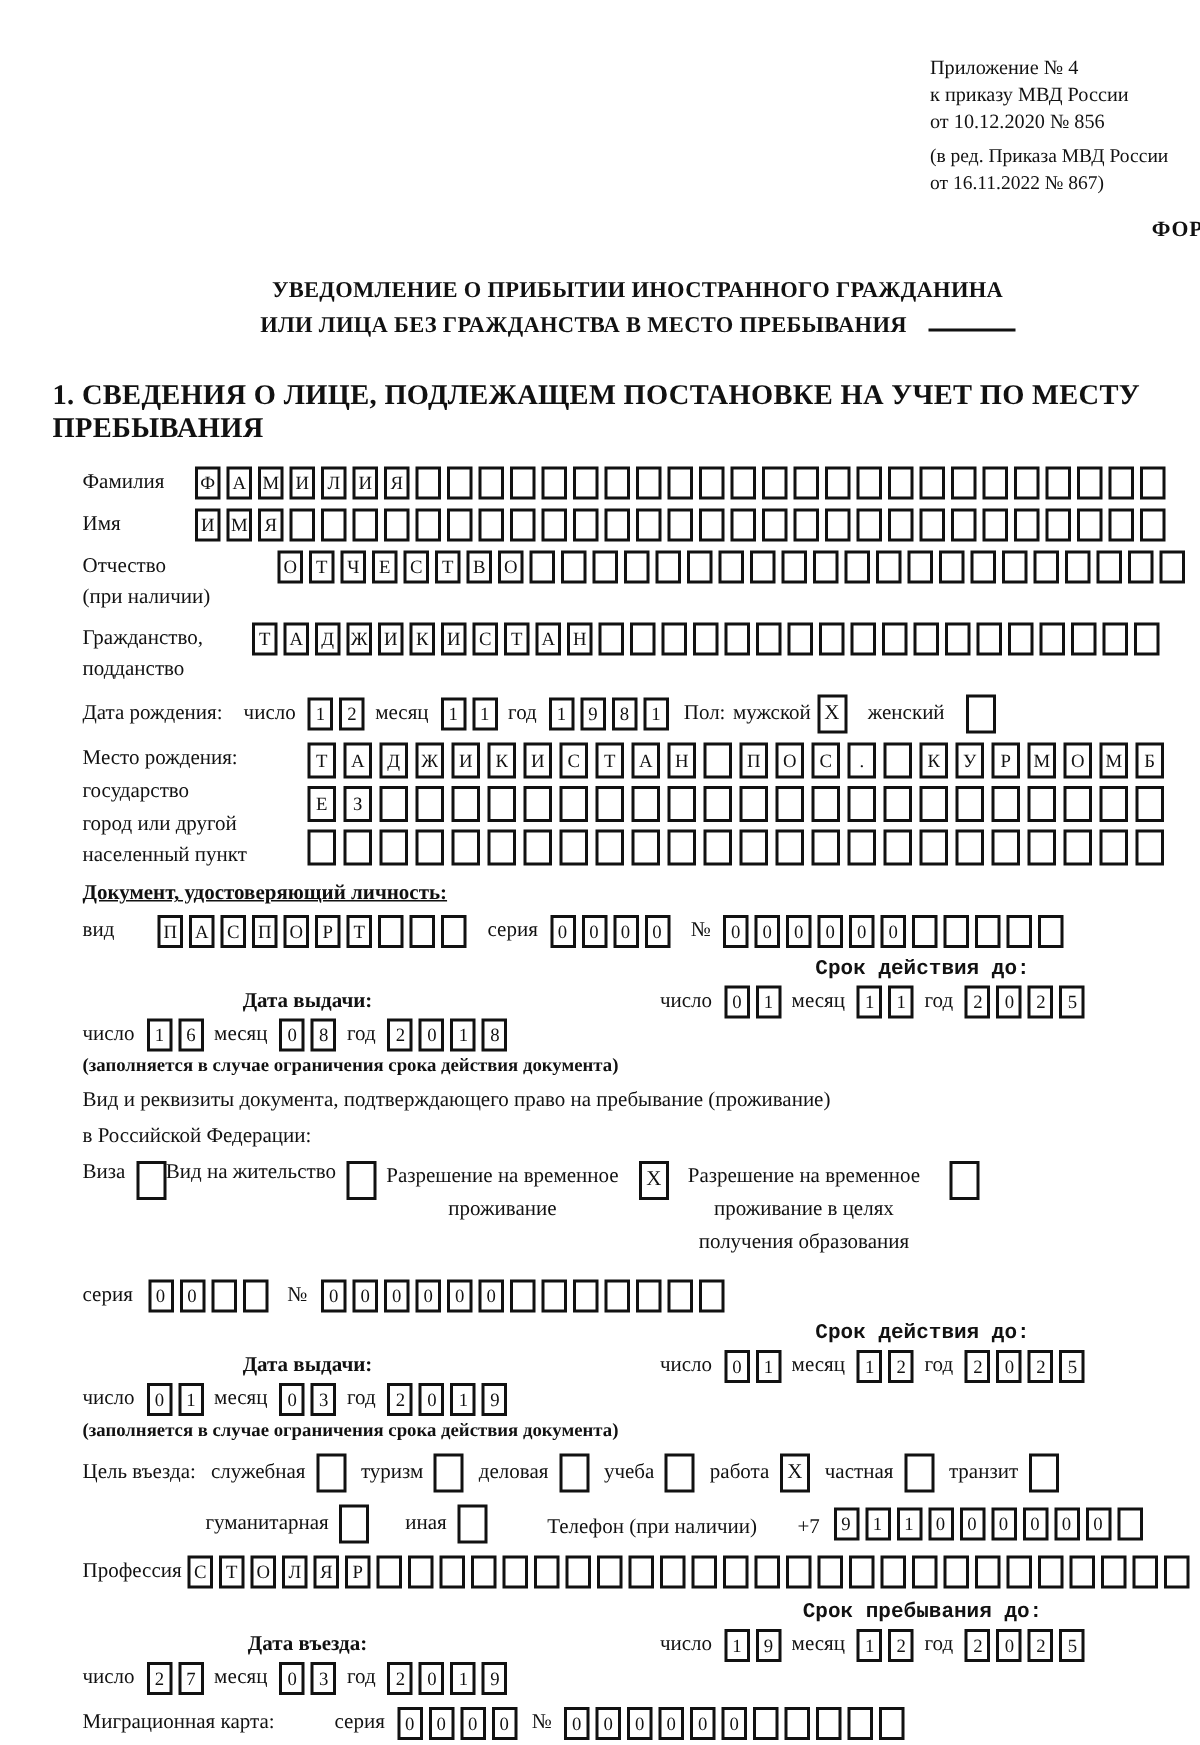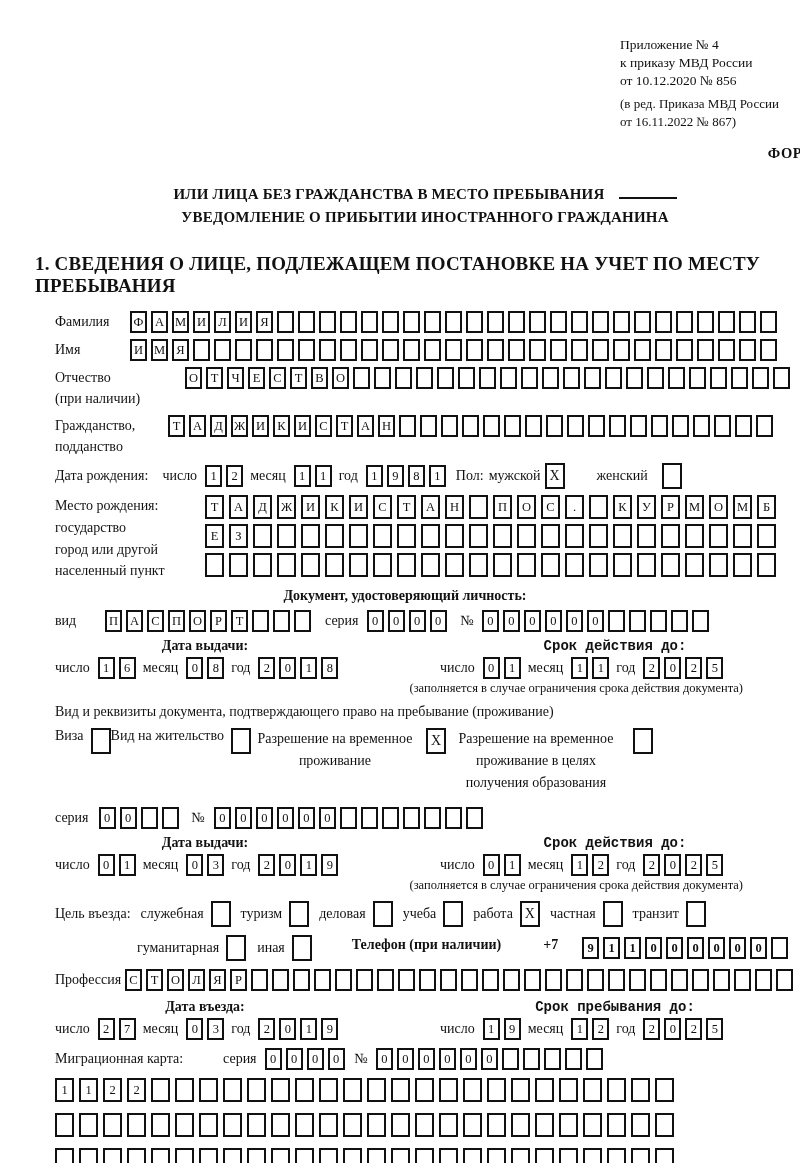"ИЛИ ЛИЦА БЕЗ ГРАЖДАНСТВА В" div { order: before "УВЕДОМЛЕНИЕ О ПРИБЫТИИ ИНОСТРАННОГО" -> after "УВЕДОМЛЕНИЕ О ПРИБЫТИИ ИНОСТРАННОГО" }
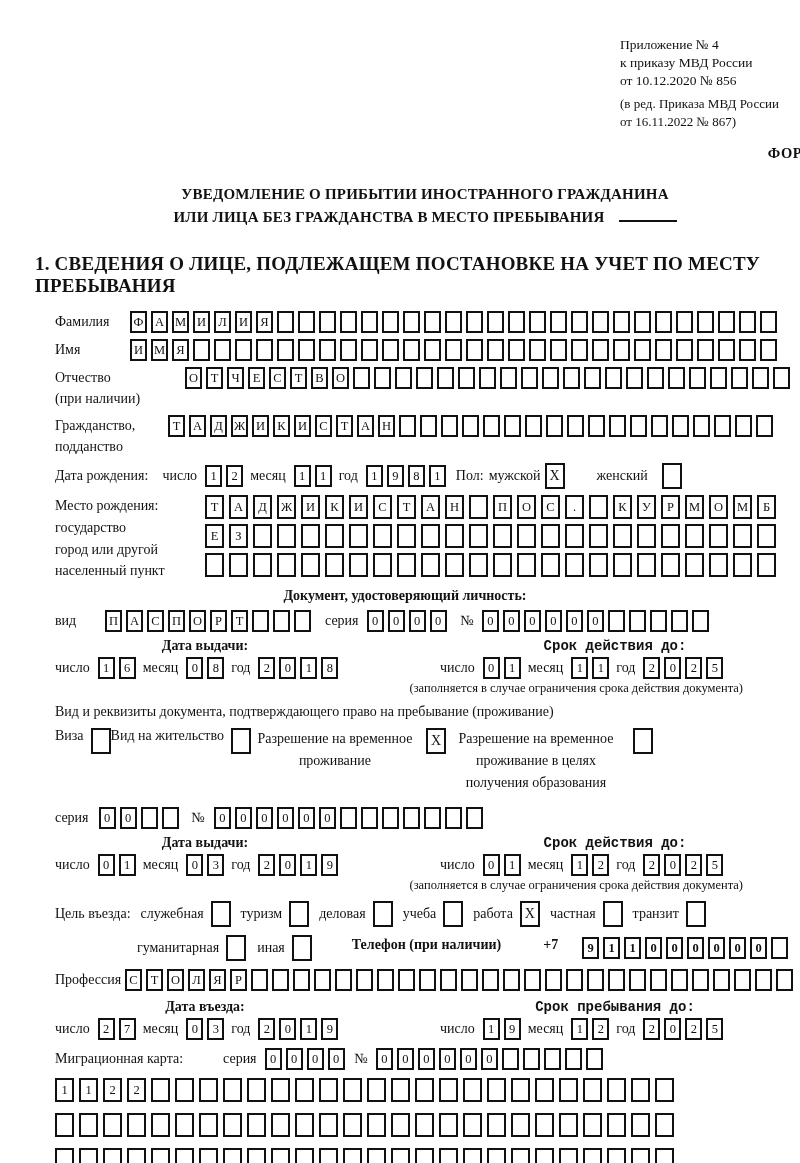"женский" span { margin-left: 32px -> 14px }
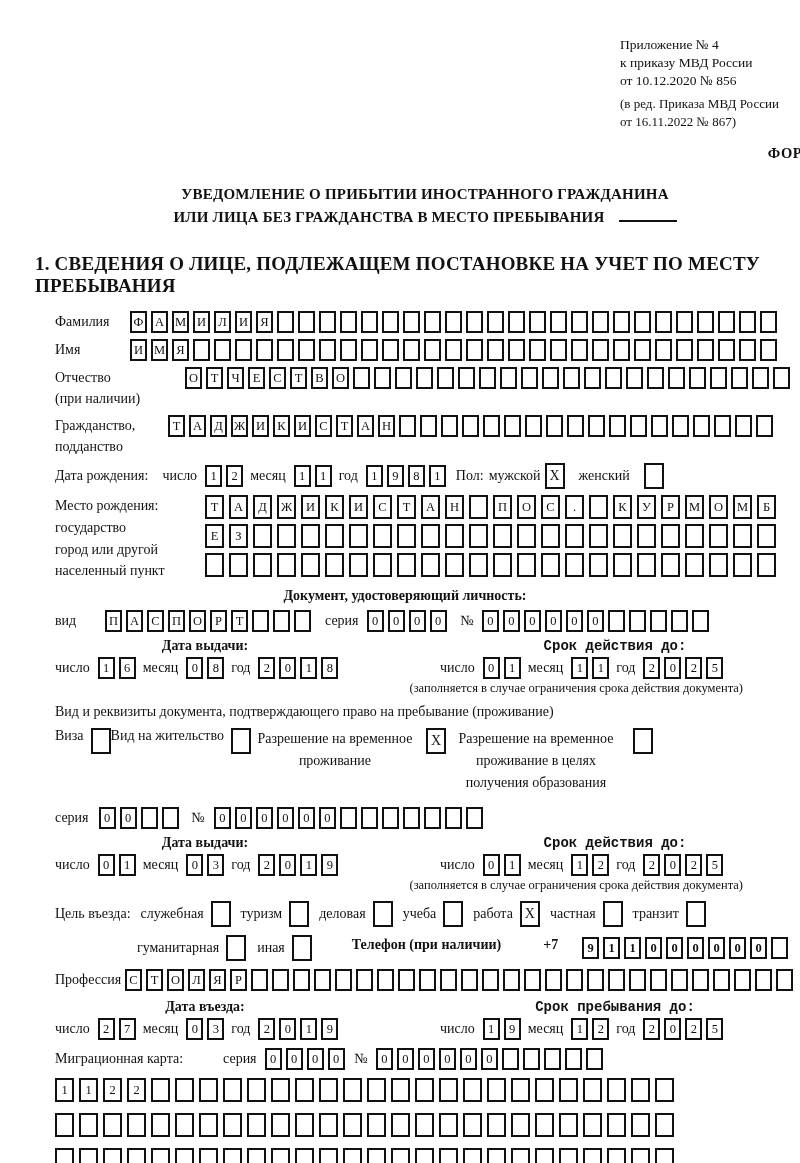"Документ, удостоверяющий личность:" .center-bold { text-align: center -> none; text-decoration: none -> underline }
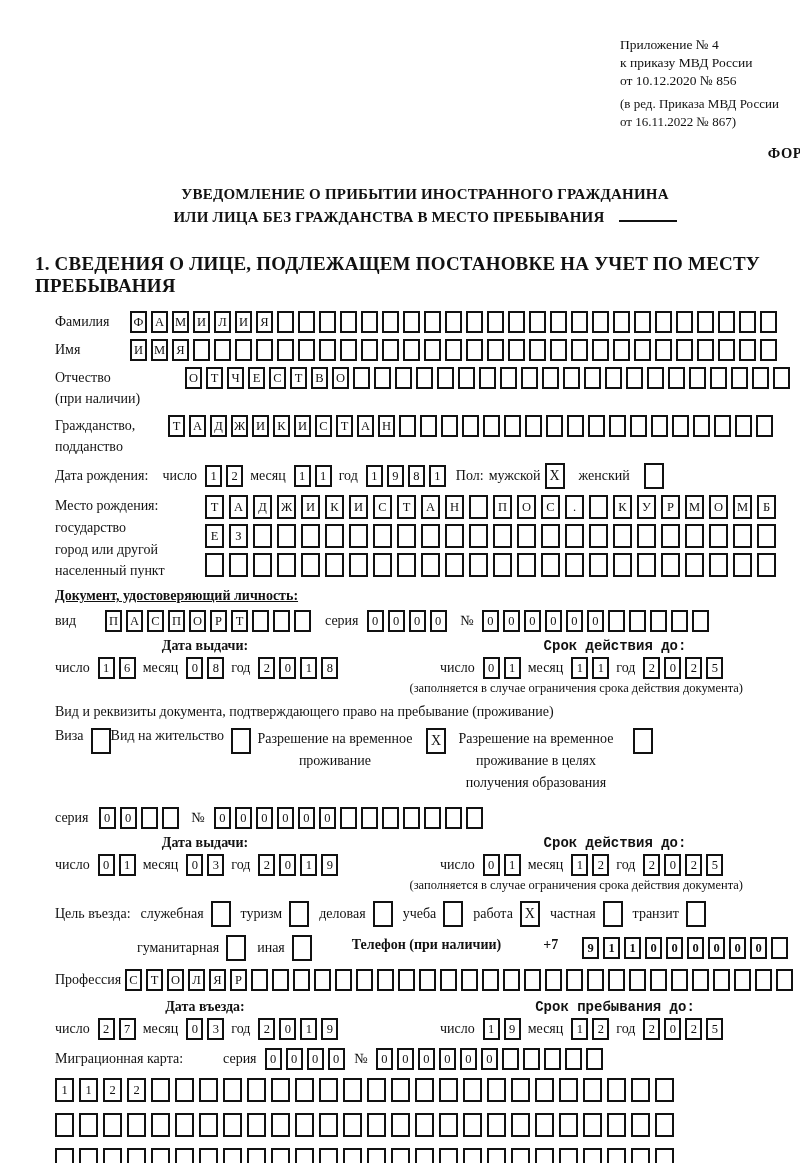"Дата выдачи:" .datecol-l { margin-top: none -> 22px }
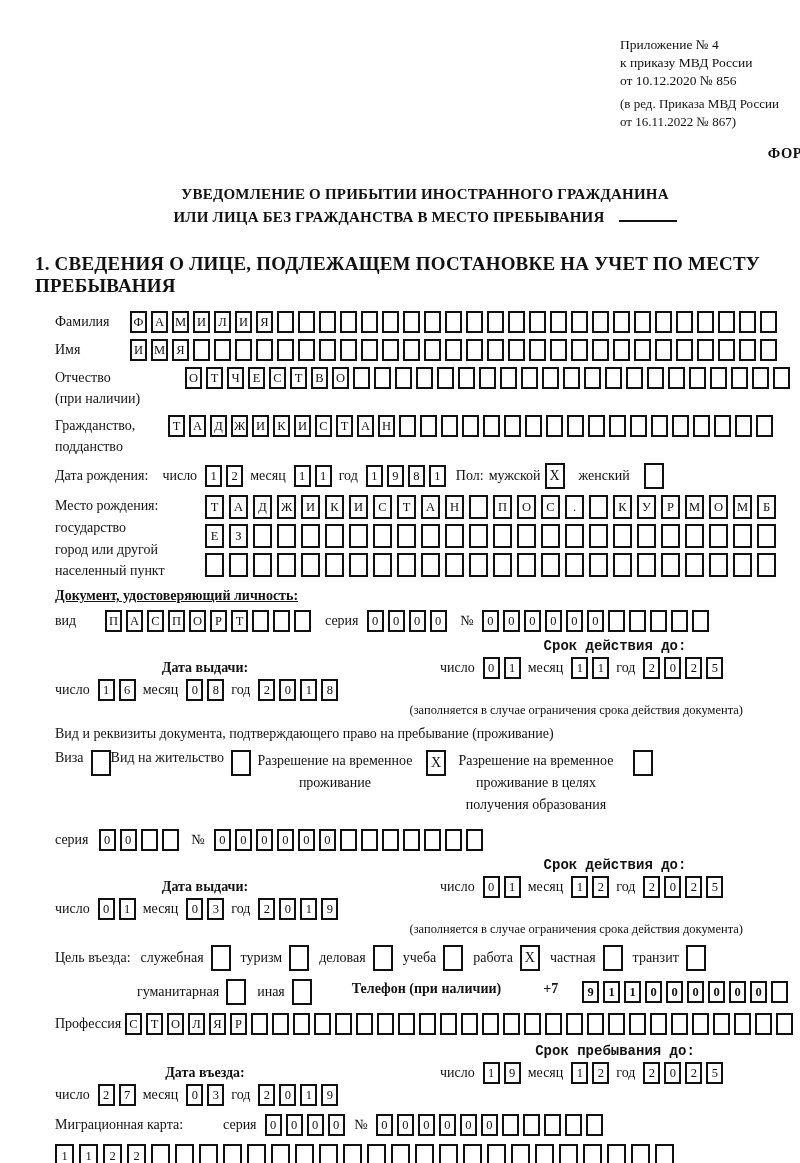"(заполняется в случае ограничения срока" .note { font-weight: none -> bold; text-align: right -> left }
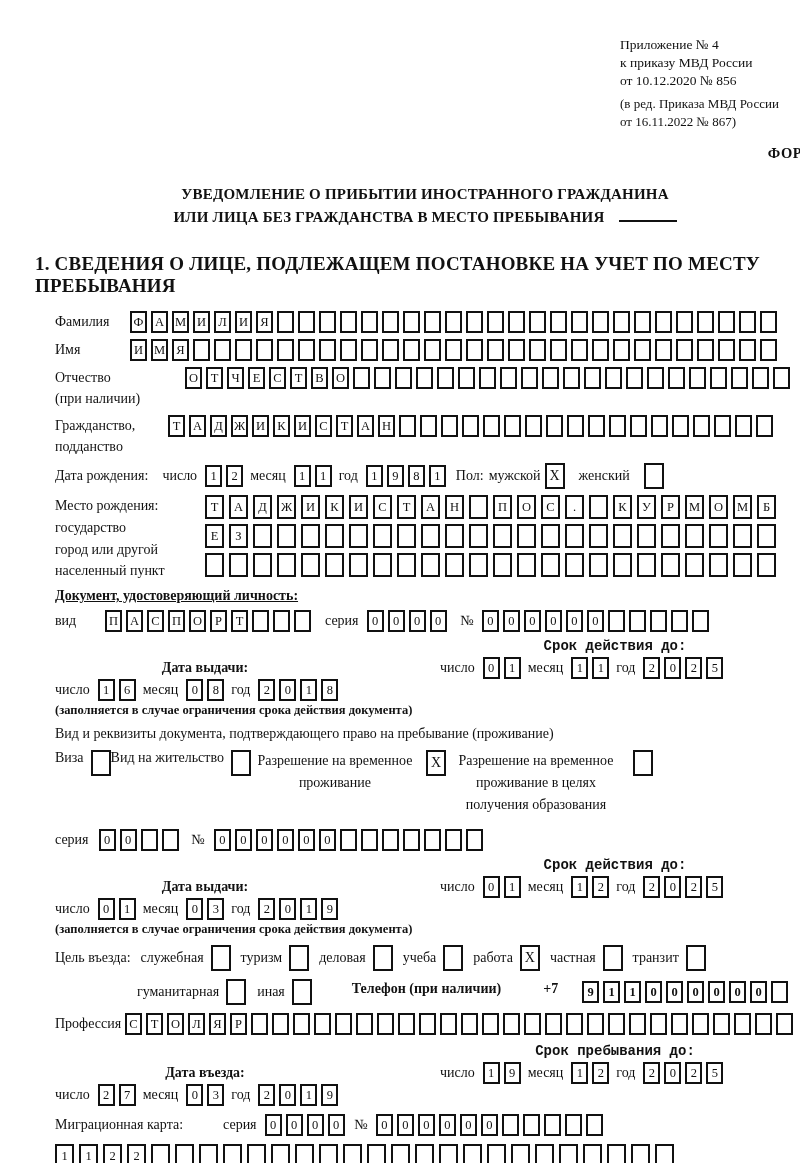"в Российской Федерации:" div.plain { html: none -> <div>в Российской Федерации:</div> }
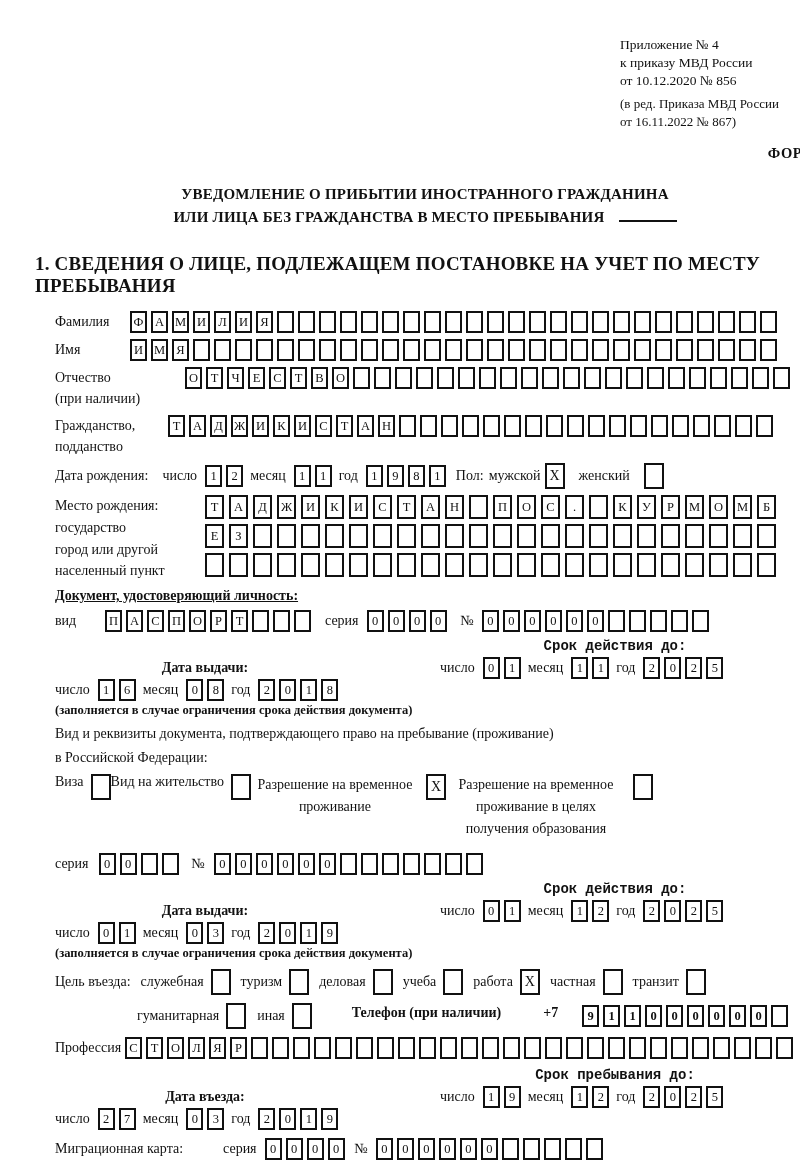"гуманитарная" span.optrow { gap: 11px -> 24px }
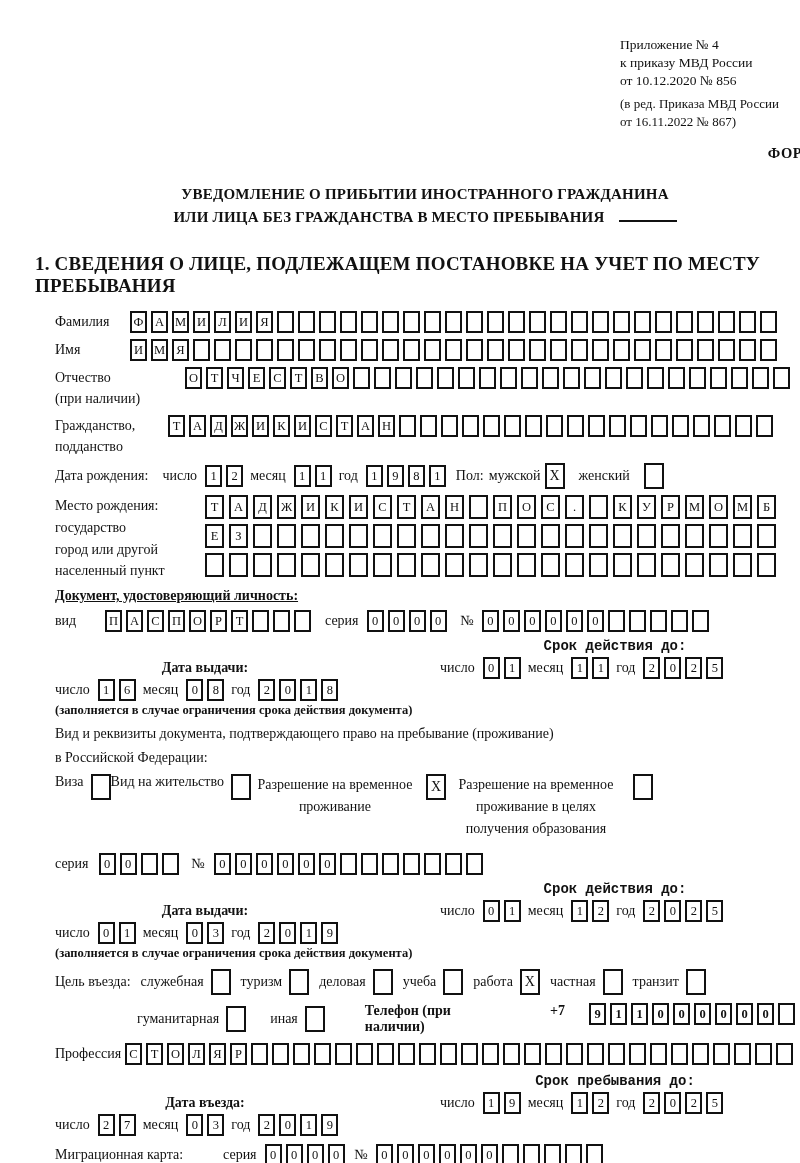"Телефон (при наличии)" .phone-wrap { align-items: flex-start -> flex-end; font-weight: bold -> none; gap: 24px -> 9px }
